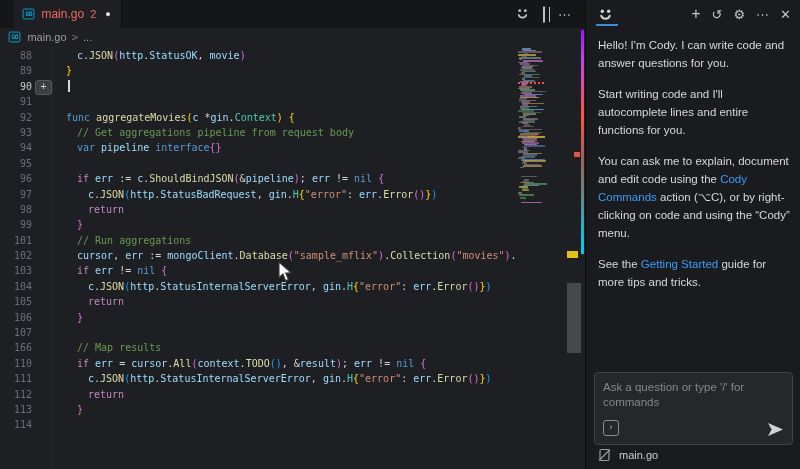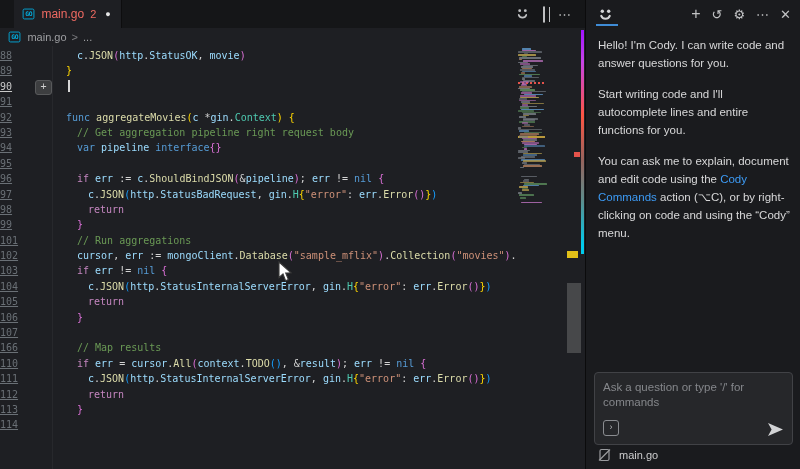"88" .lnum { text-align: none -> right; text-decoration: underline -> none }
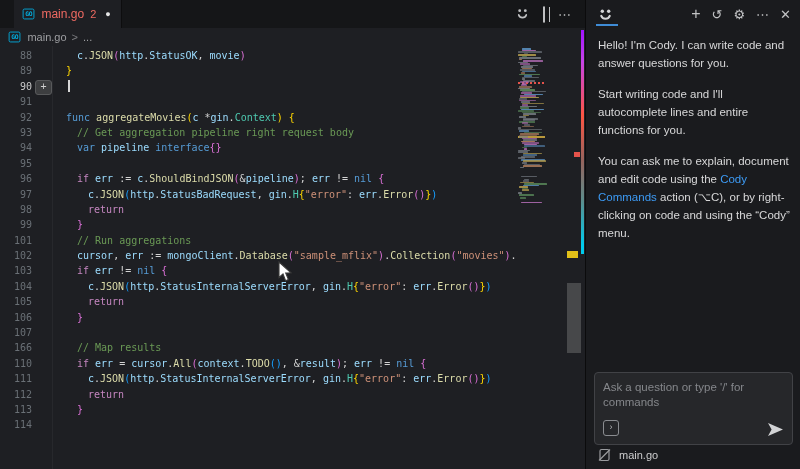"// Get aggregation pipeline right" span.s-cmt { text: aggregation pipeline right -> aggregations pipeline from }
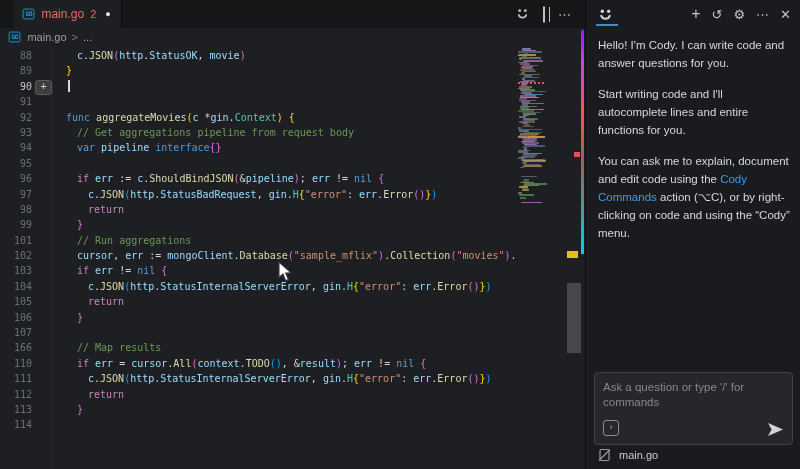"See the Getting Started guide" p.msg { html: none -> <p><span>See the </span><a>Getting Started</a><span> guide for more tips and tricks.</span></p> }
